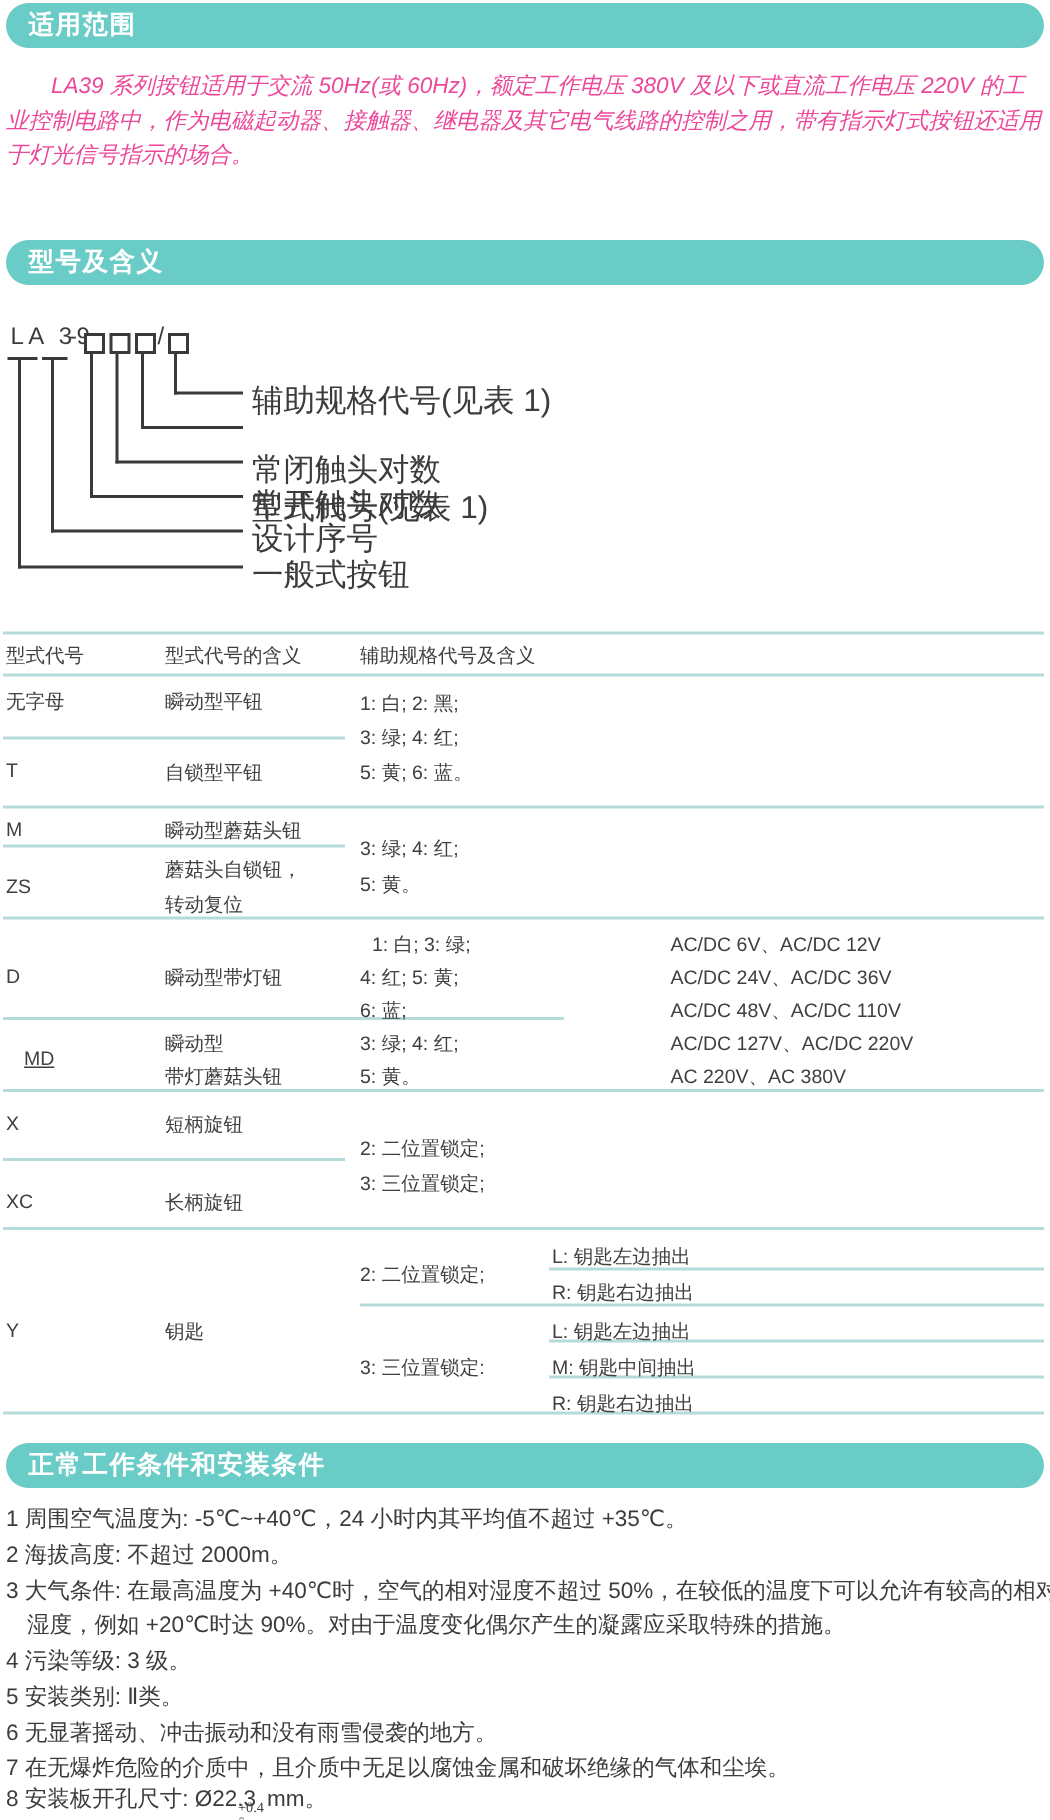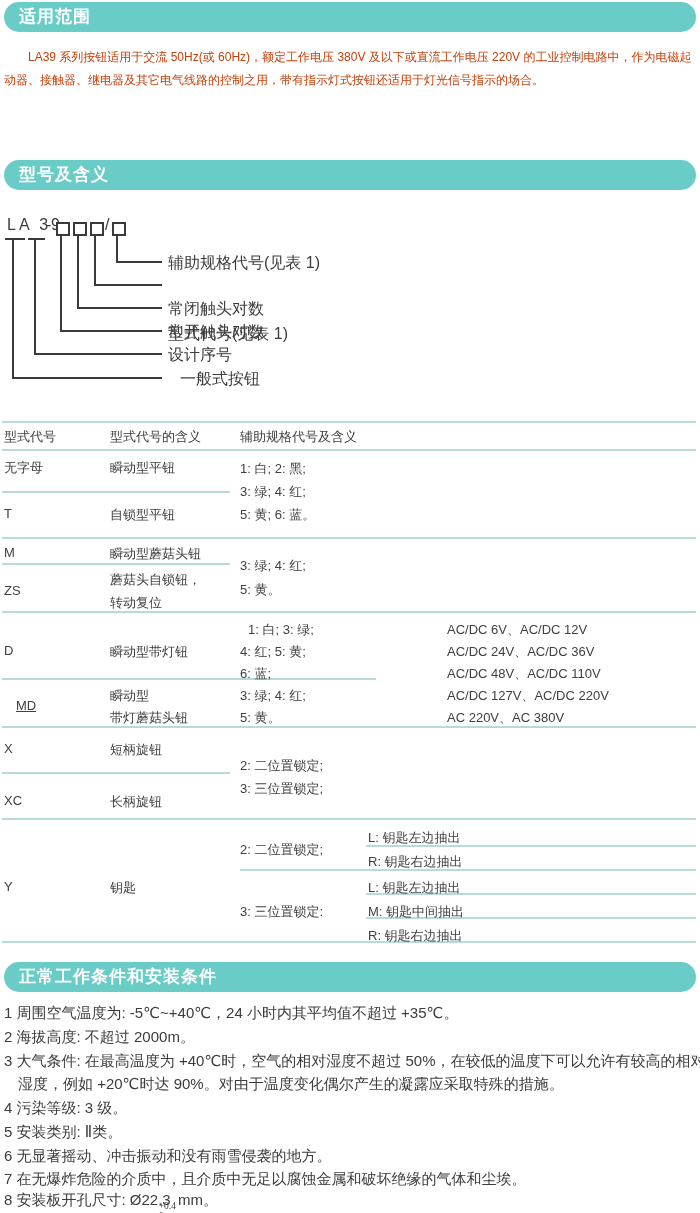"LA39 系列按钮适用于交流 50Hz(或 60Hz)，额定工作电压 380V" .para { color: #c2410c -> #ec4899; font-size: 12px -> 15px; font-style: none -> italic }
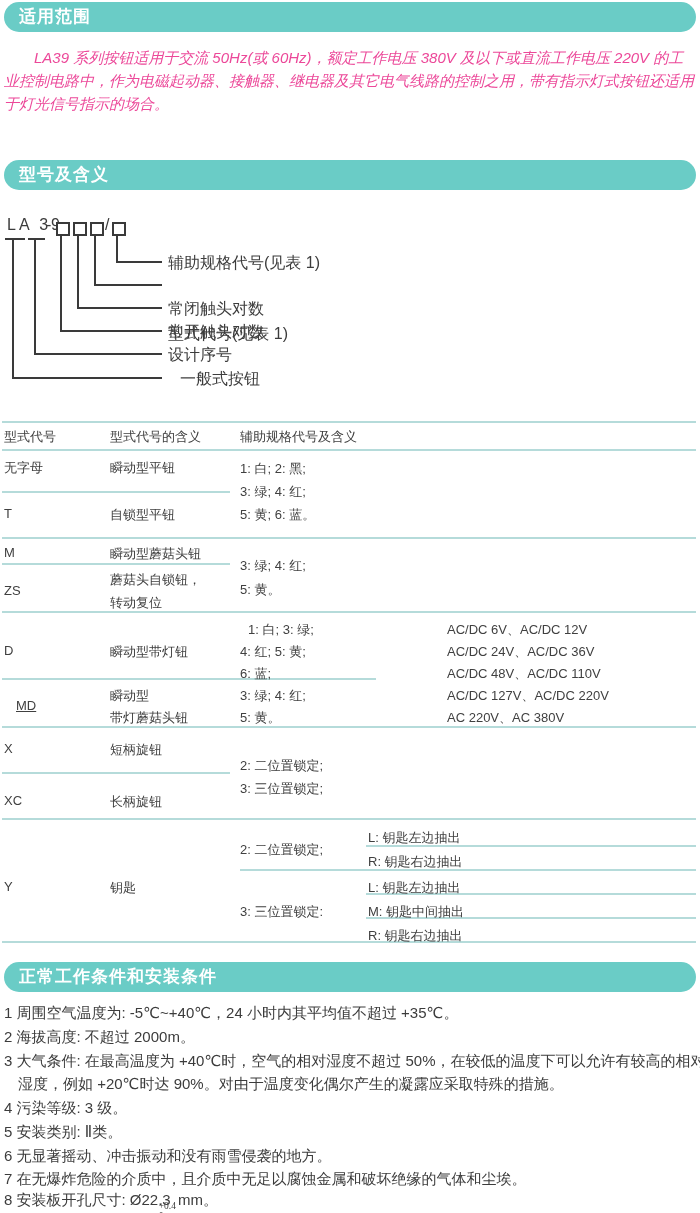"辅助规格代号(见表 1)" .t { font-size: 16px -> 21px }
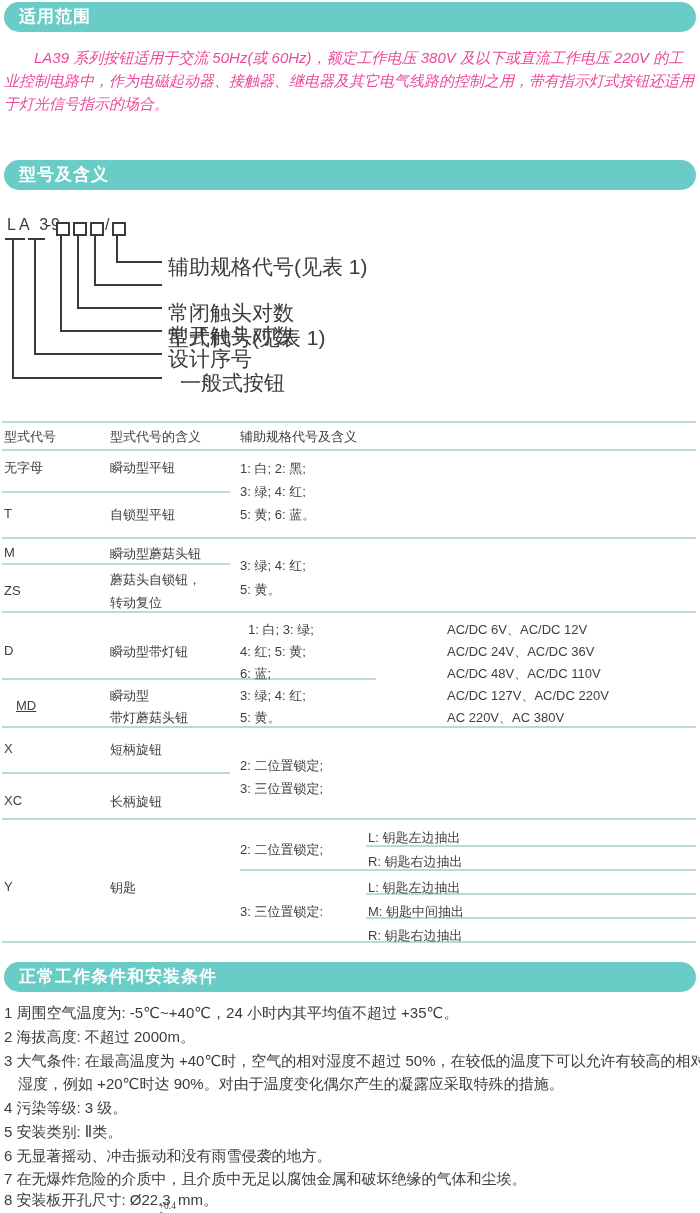"一般式按钮" div.t { margin-left: 12px -> none }
